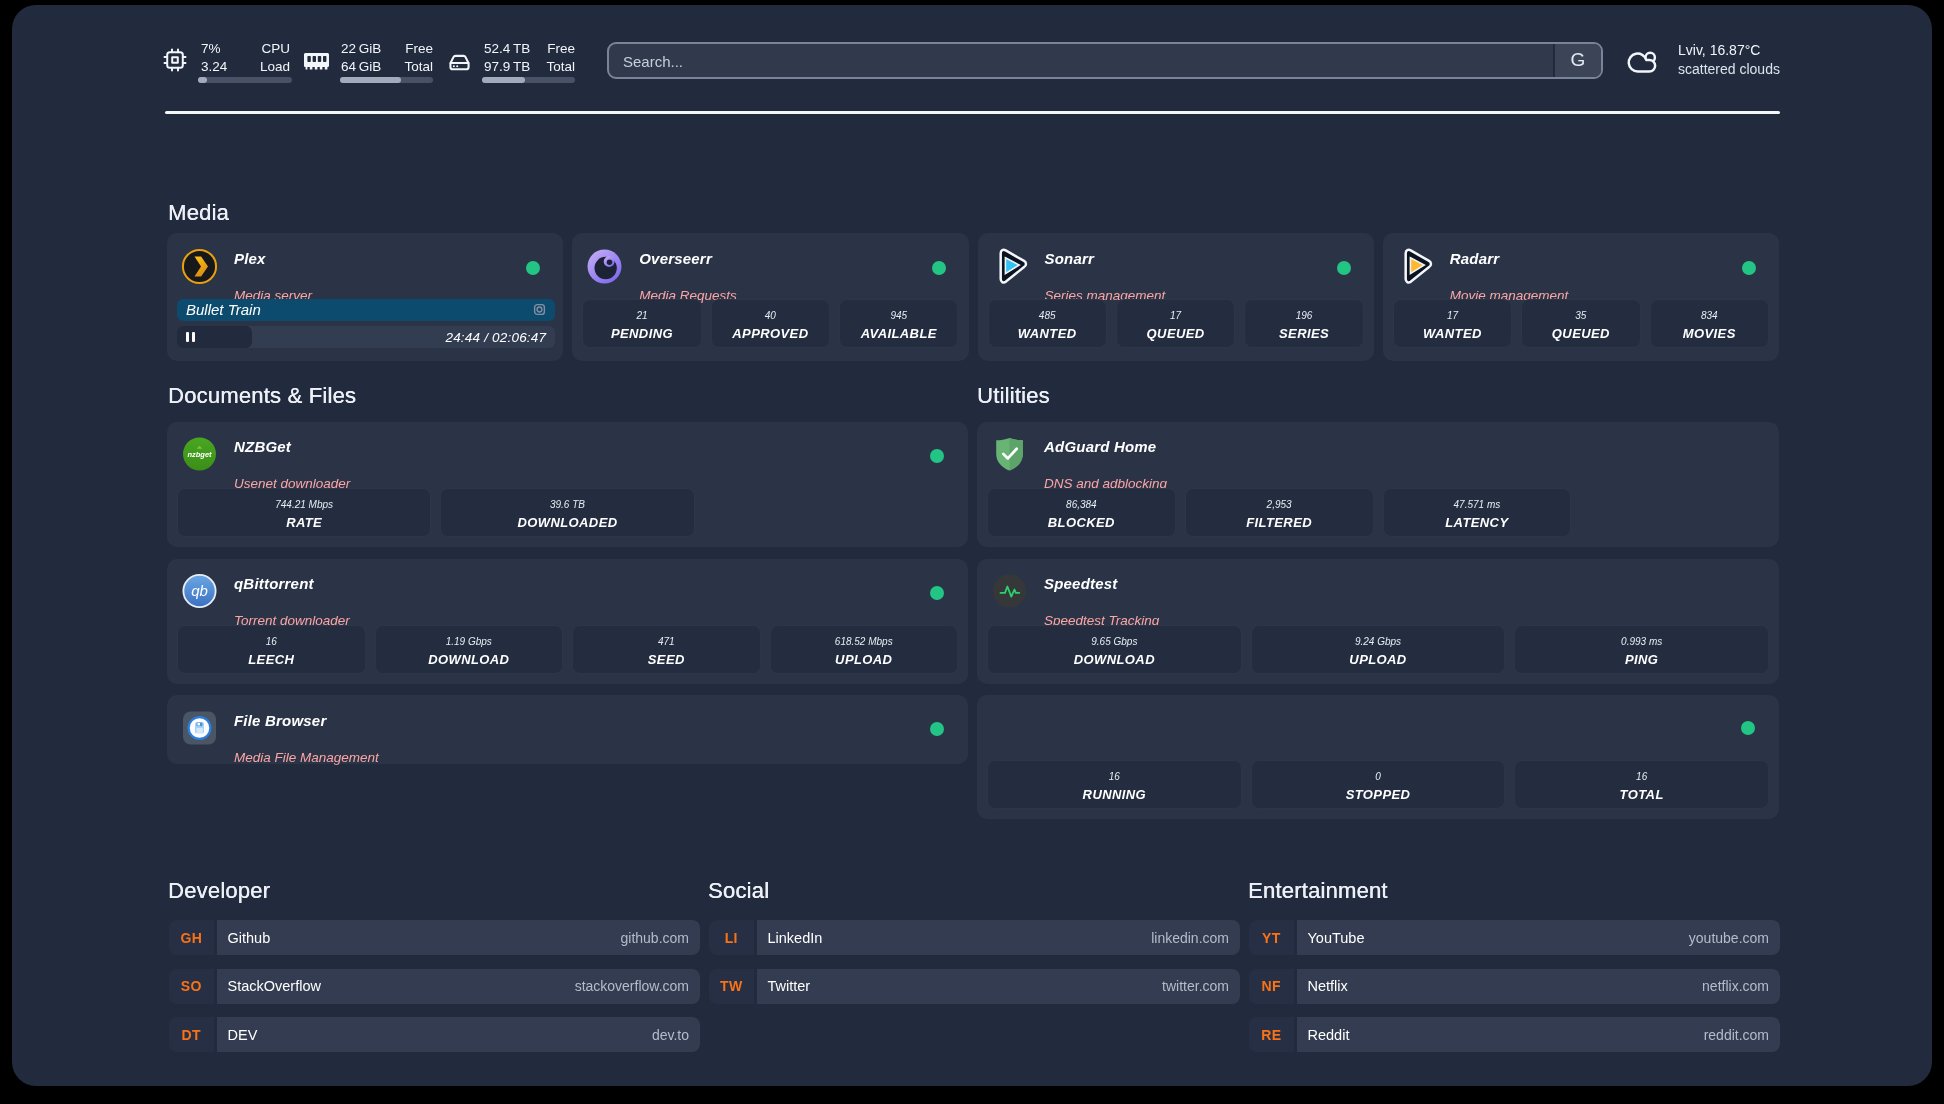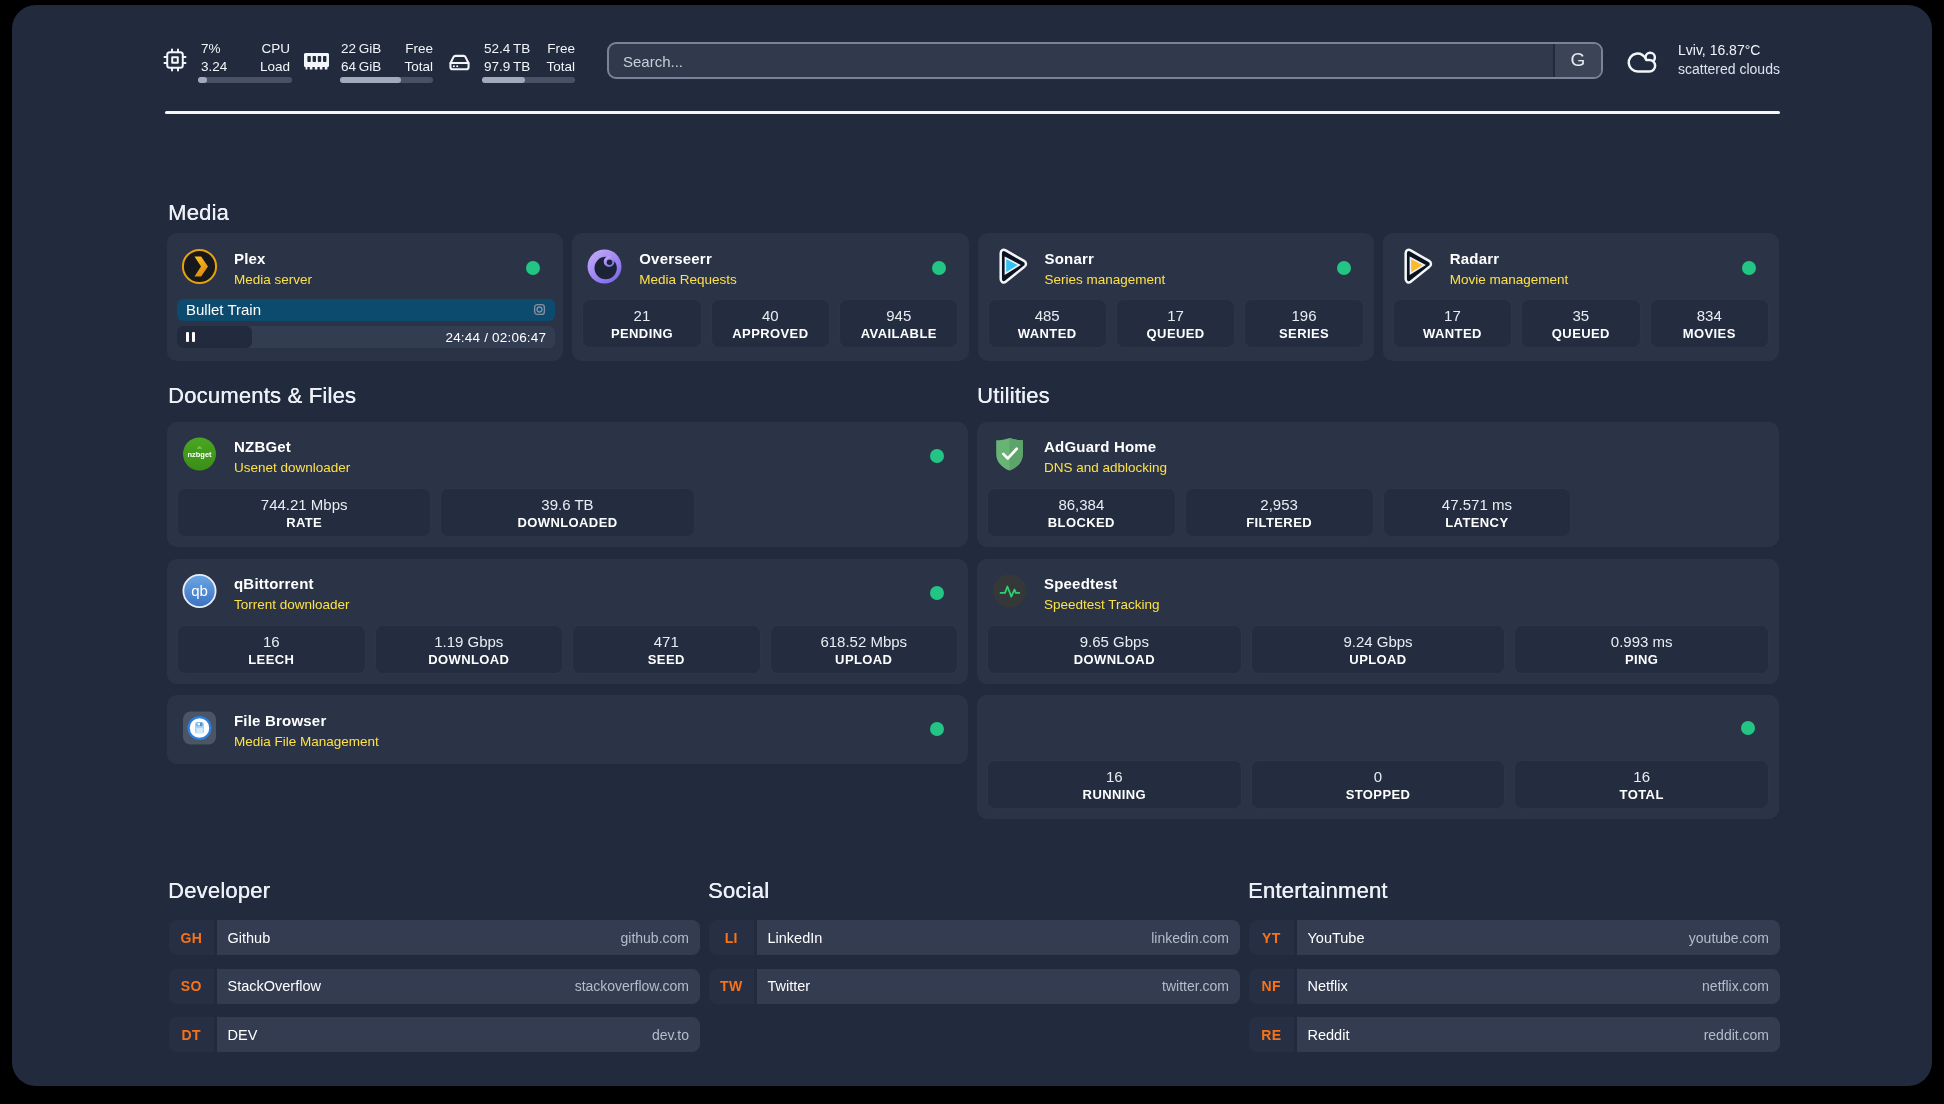"Plex" .card { font-style: none -> italic }
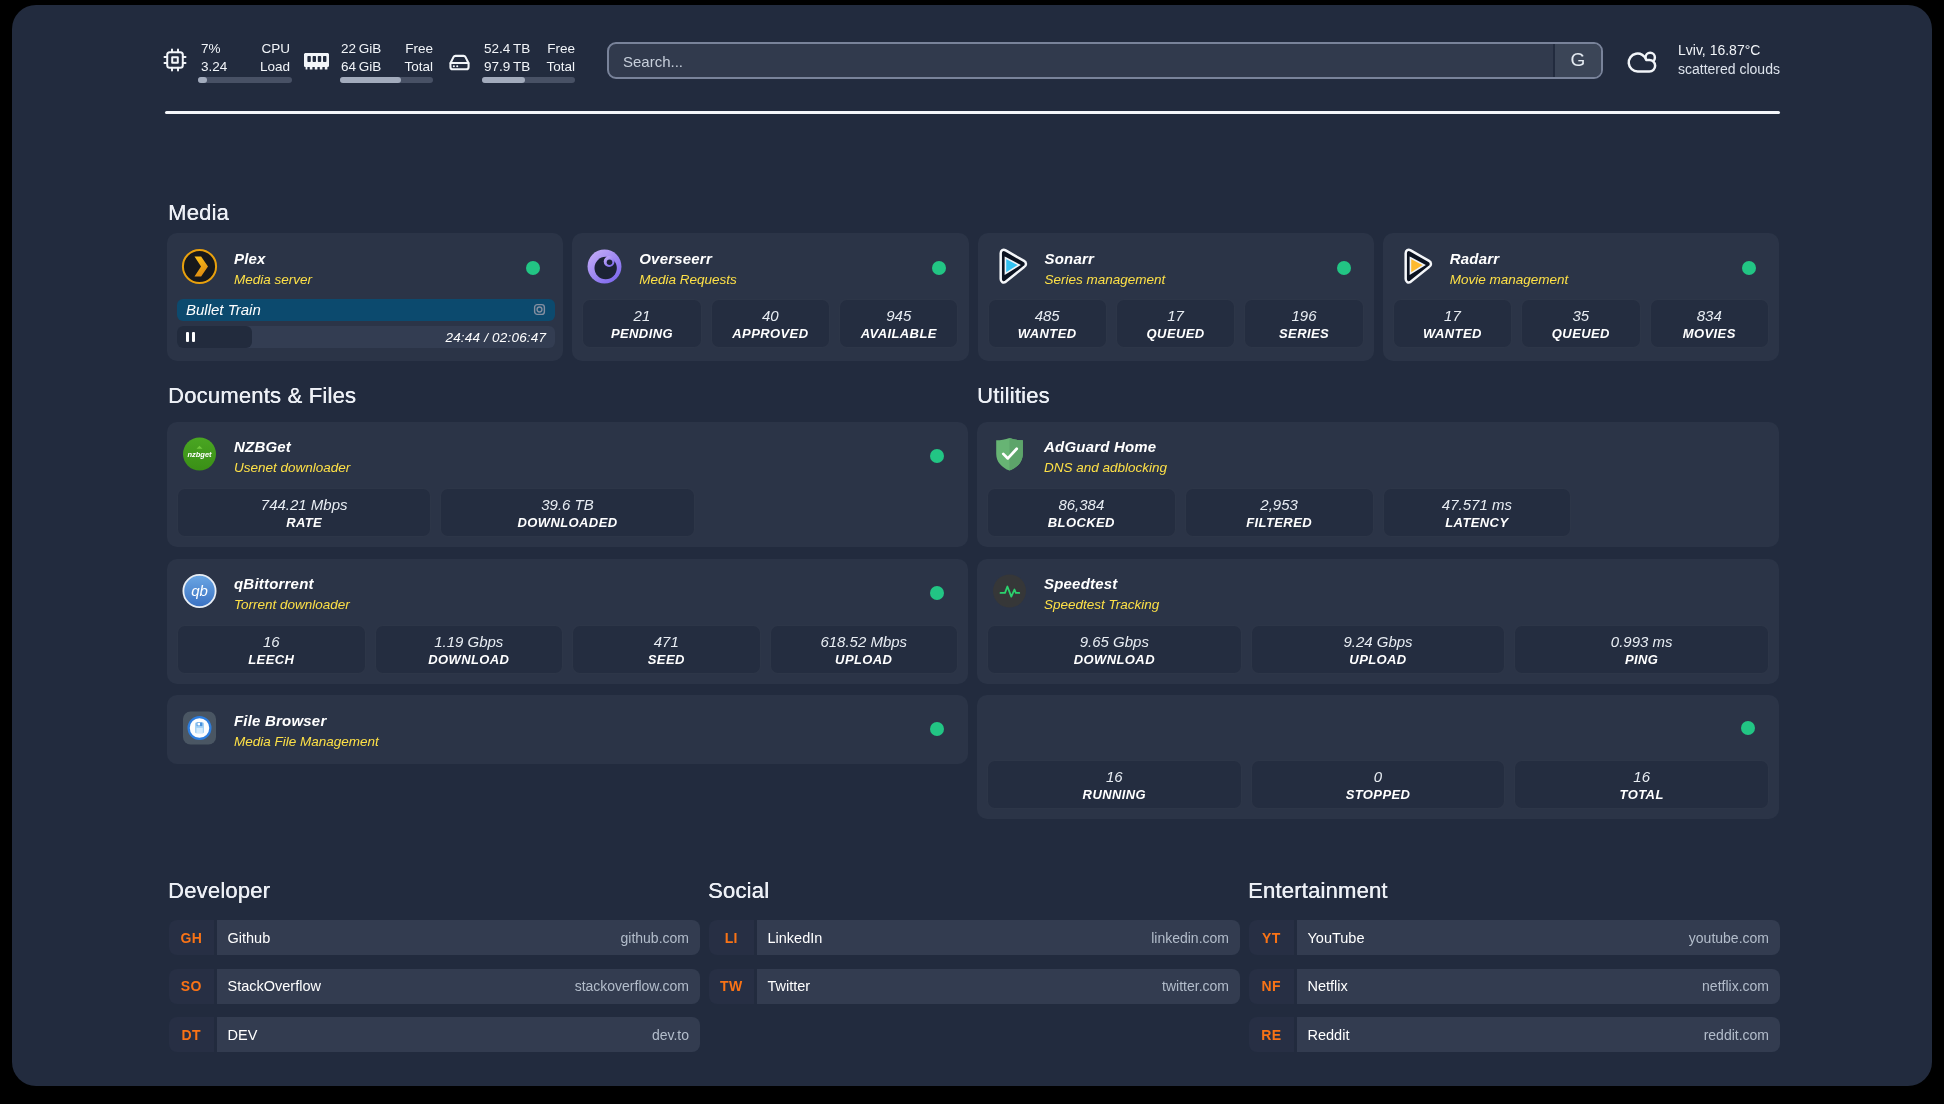"Media server" .csub { color: #fde047 -> #fca5a5; margin-top: 5px -> 21px }
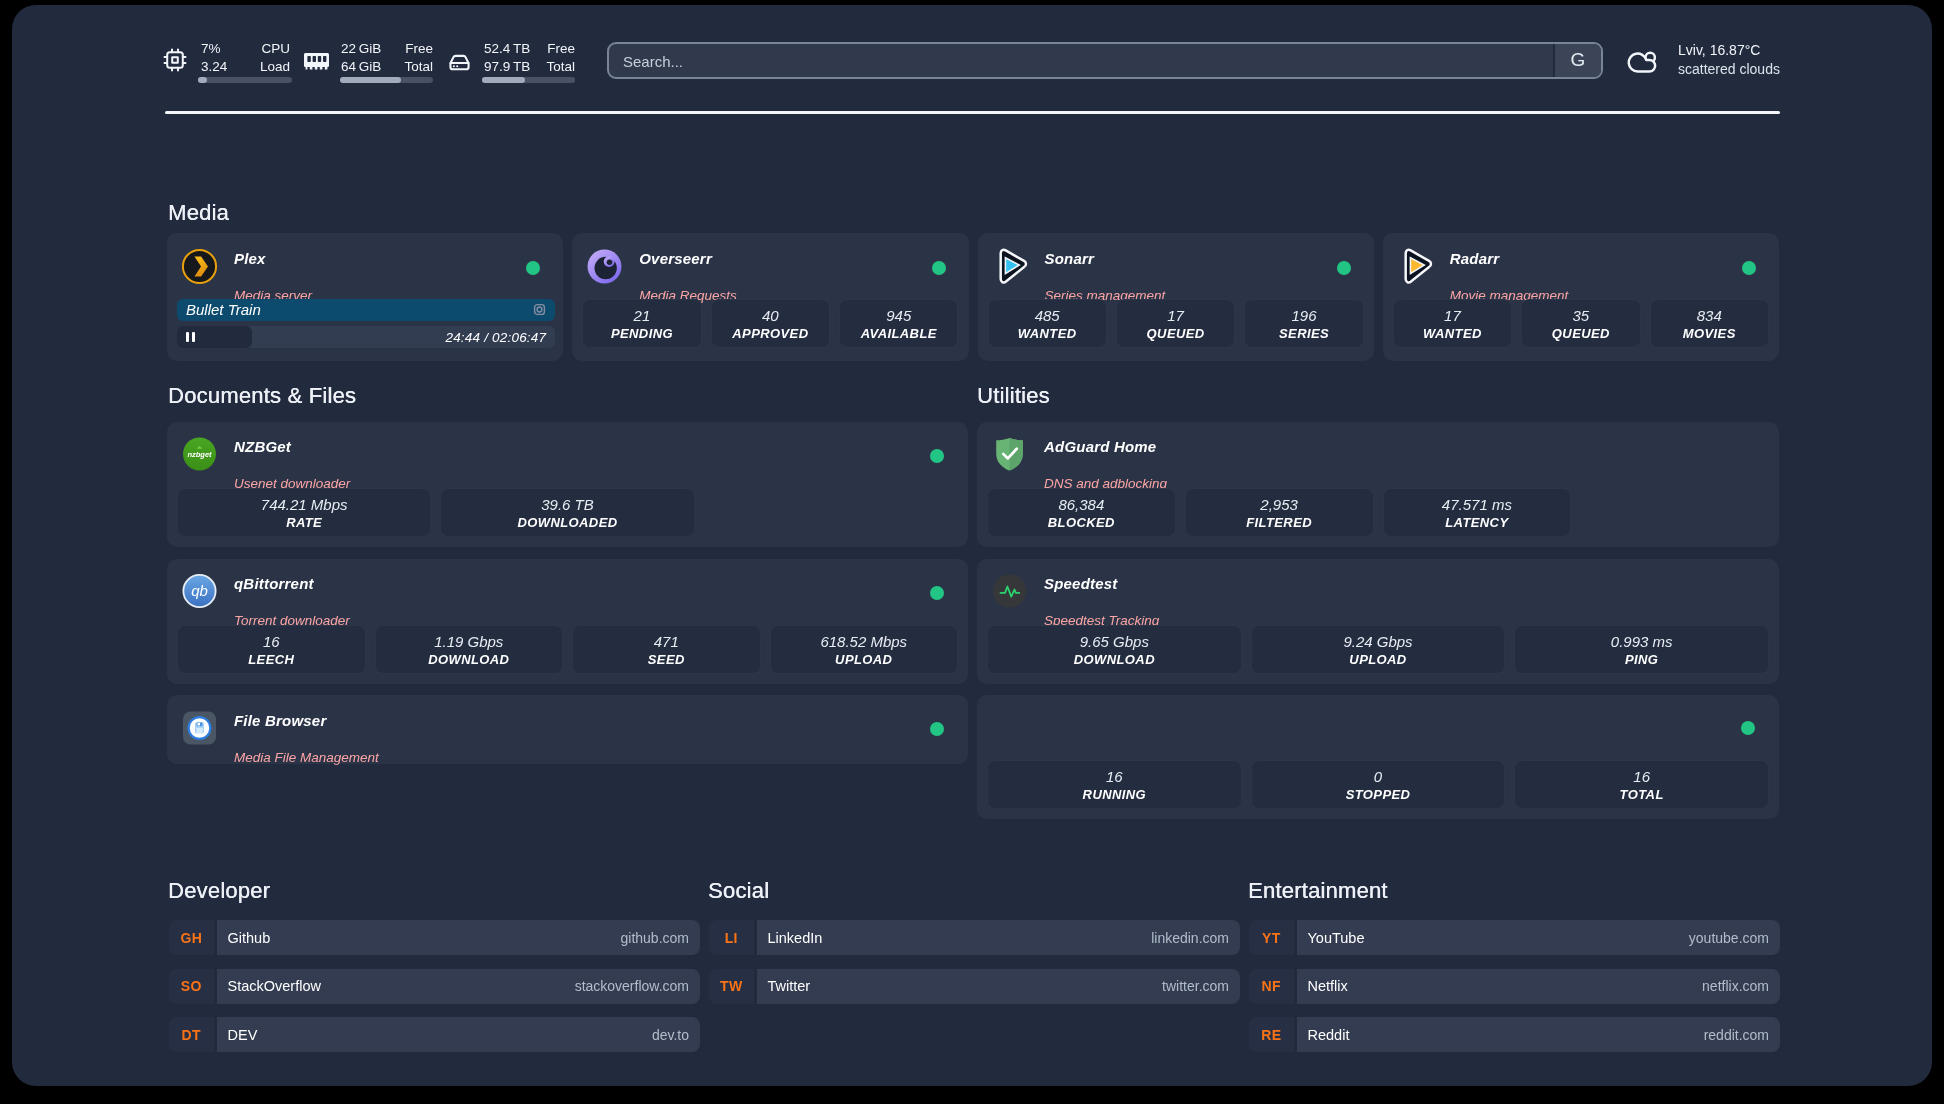"21" .sval { font-size: 15px -> 10px }
